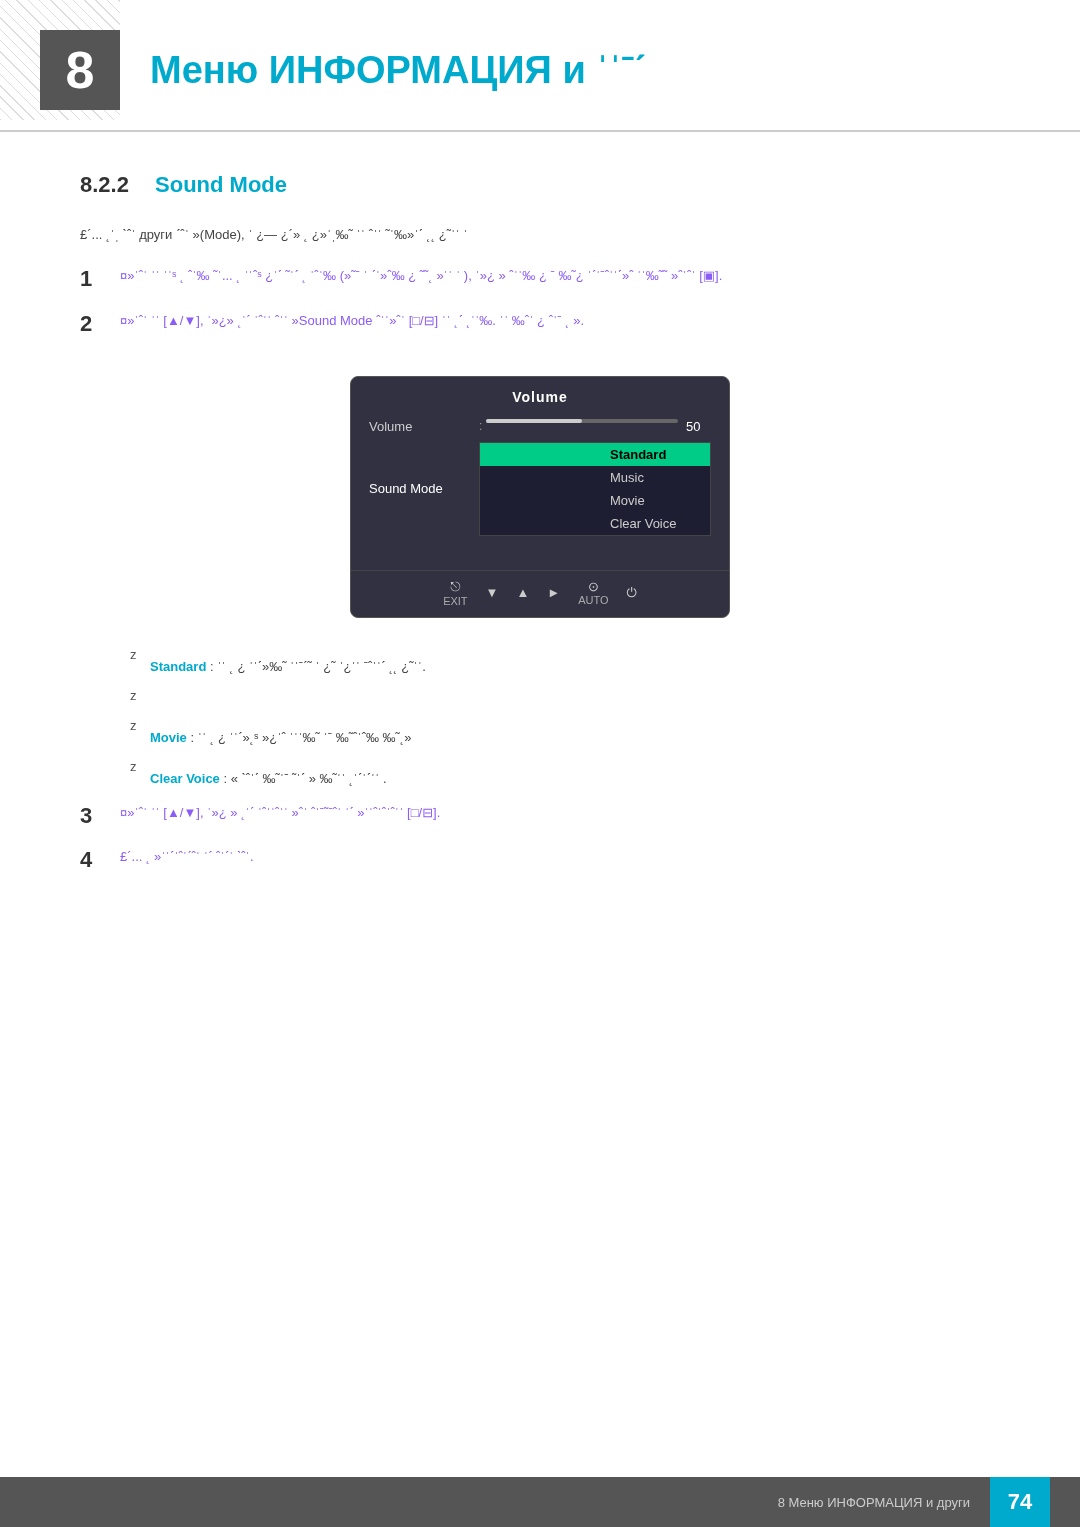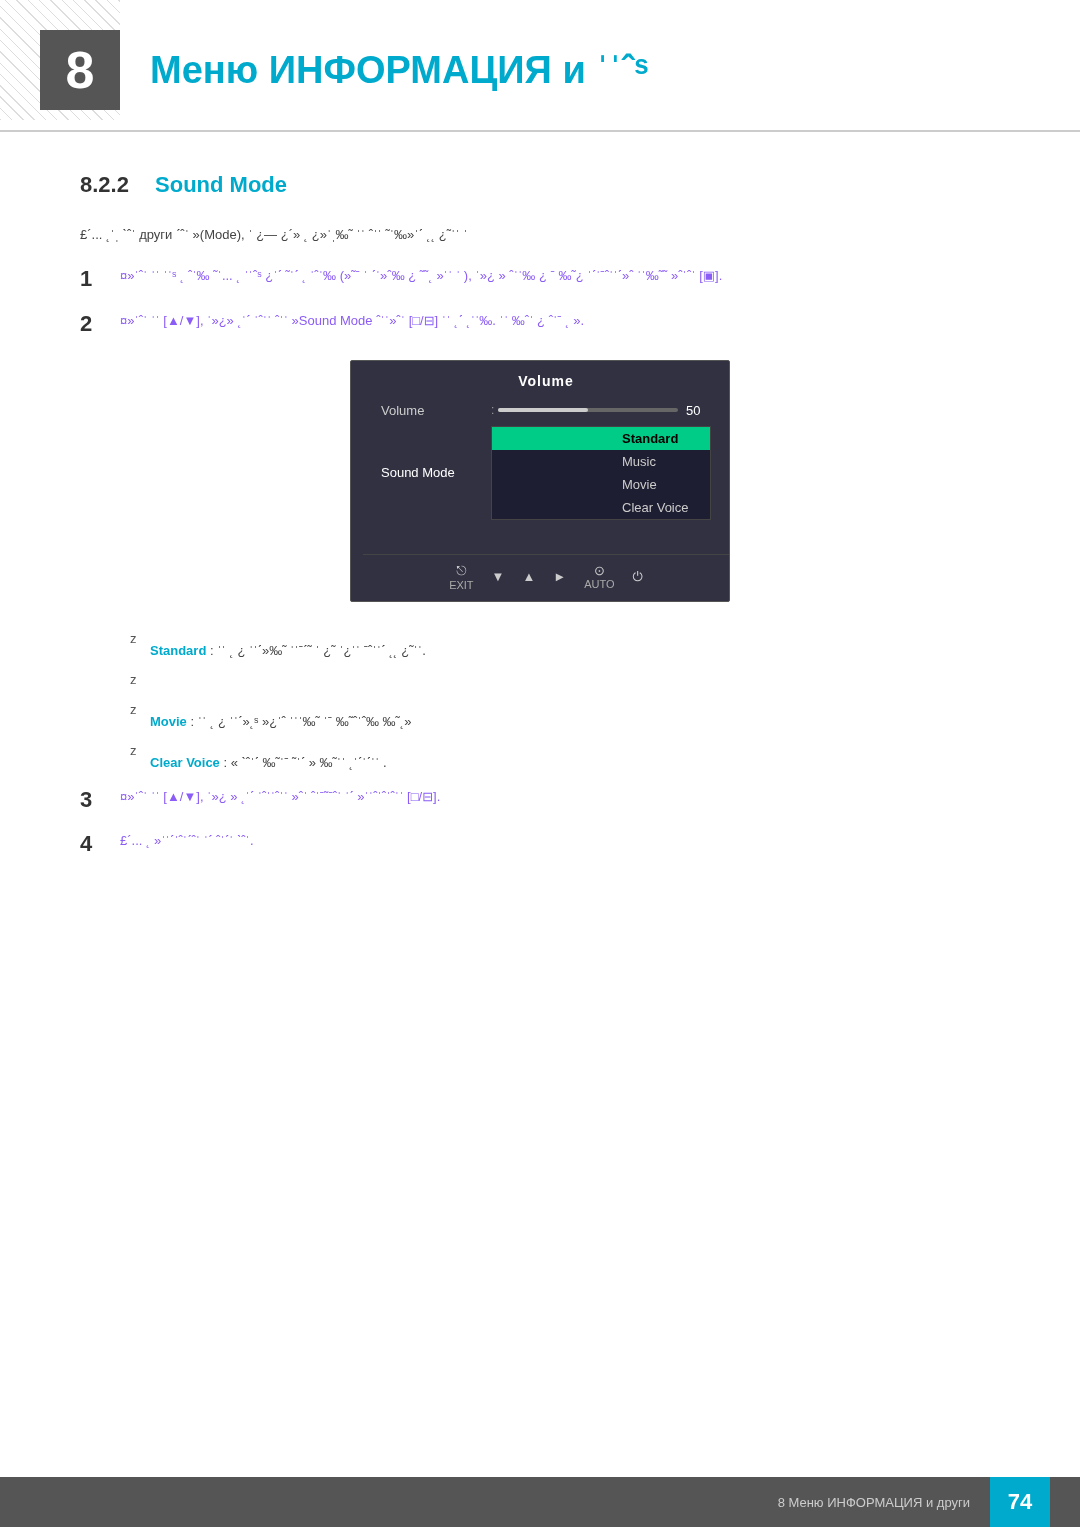"Меню ИНФОРМАЦИЯ и ˈˈˆˢ" h1.chapter-title { text: ˈˈˆˢ -> ˈˈˉˊ }
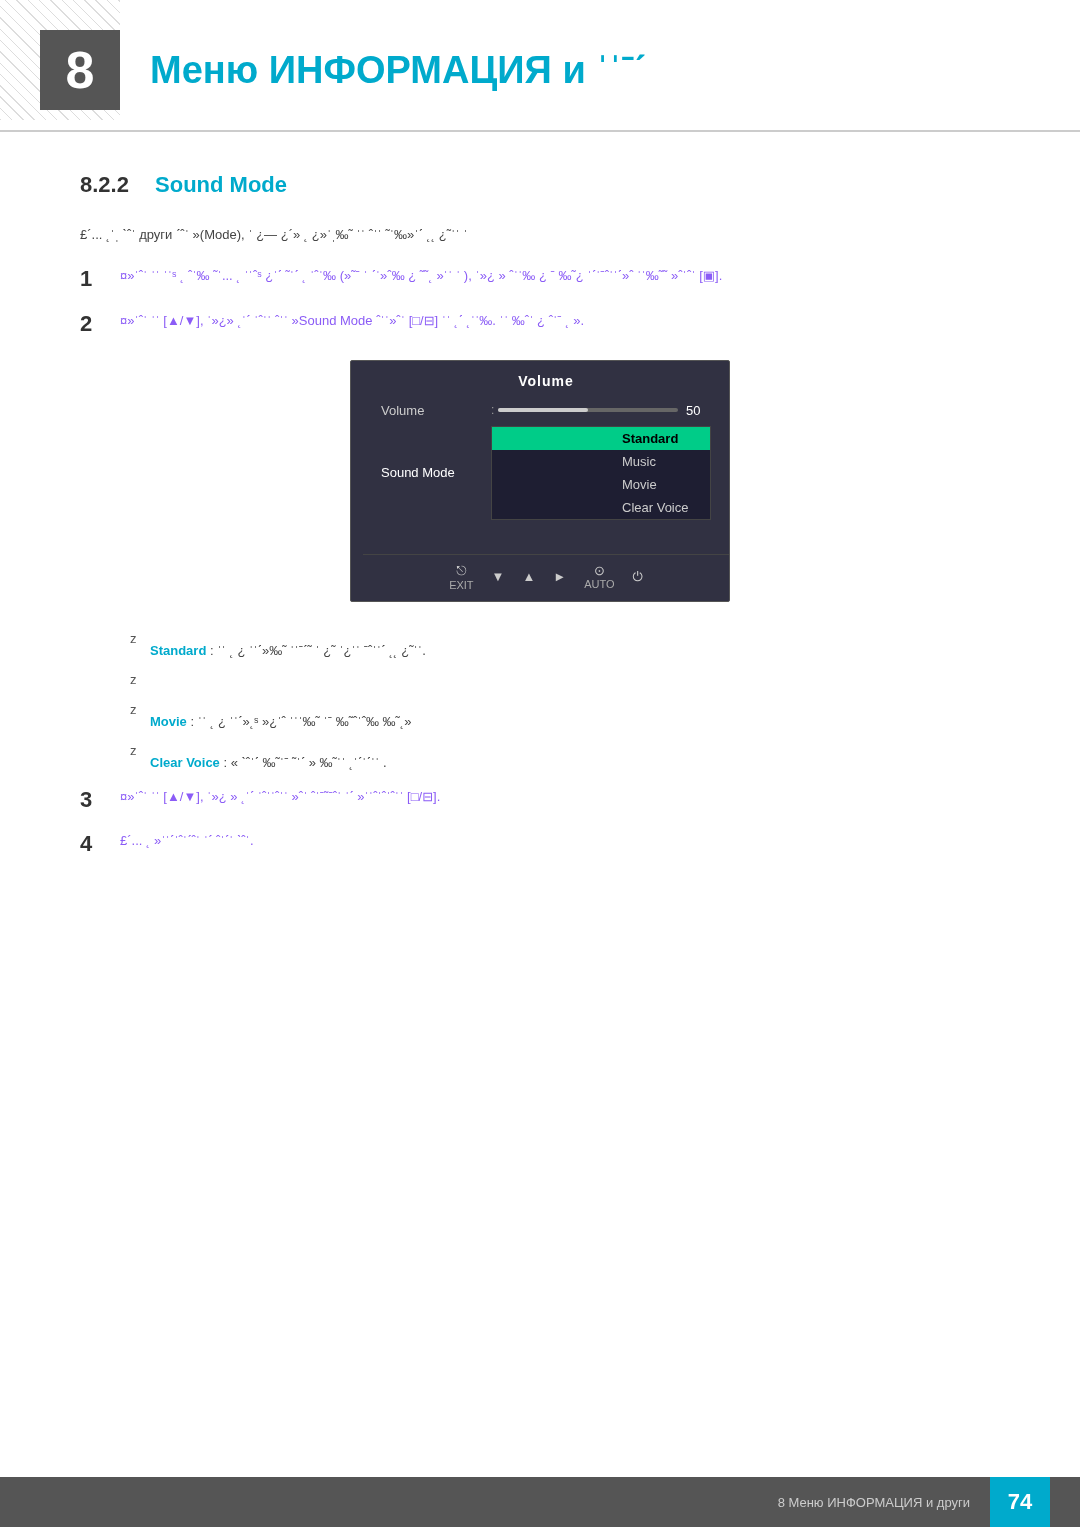"Volume" .osd-box { border-radius: 2px -> 8px; margin-top: none -> 16px; padding: 12px 0 10px 12px -> 12px 0 10px 0 }
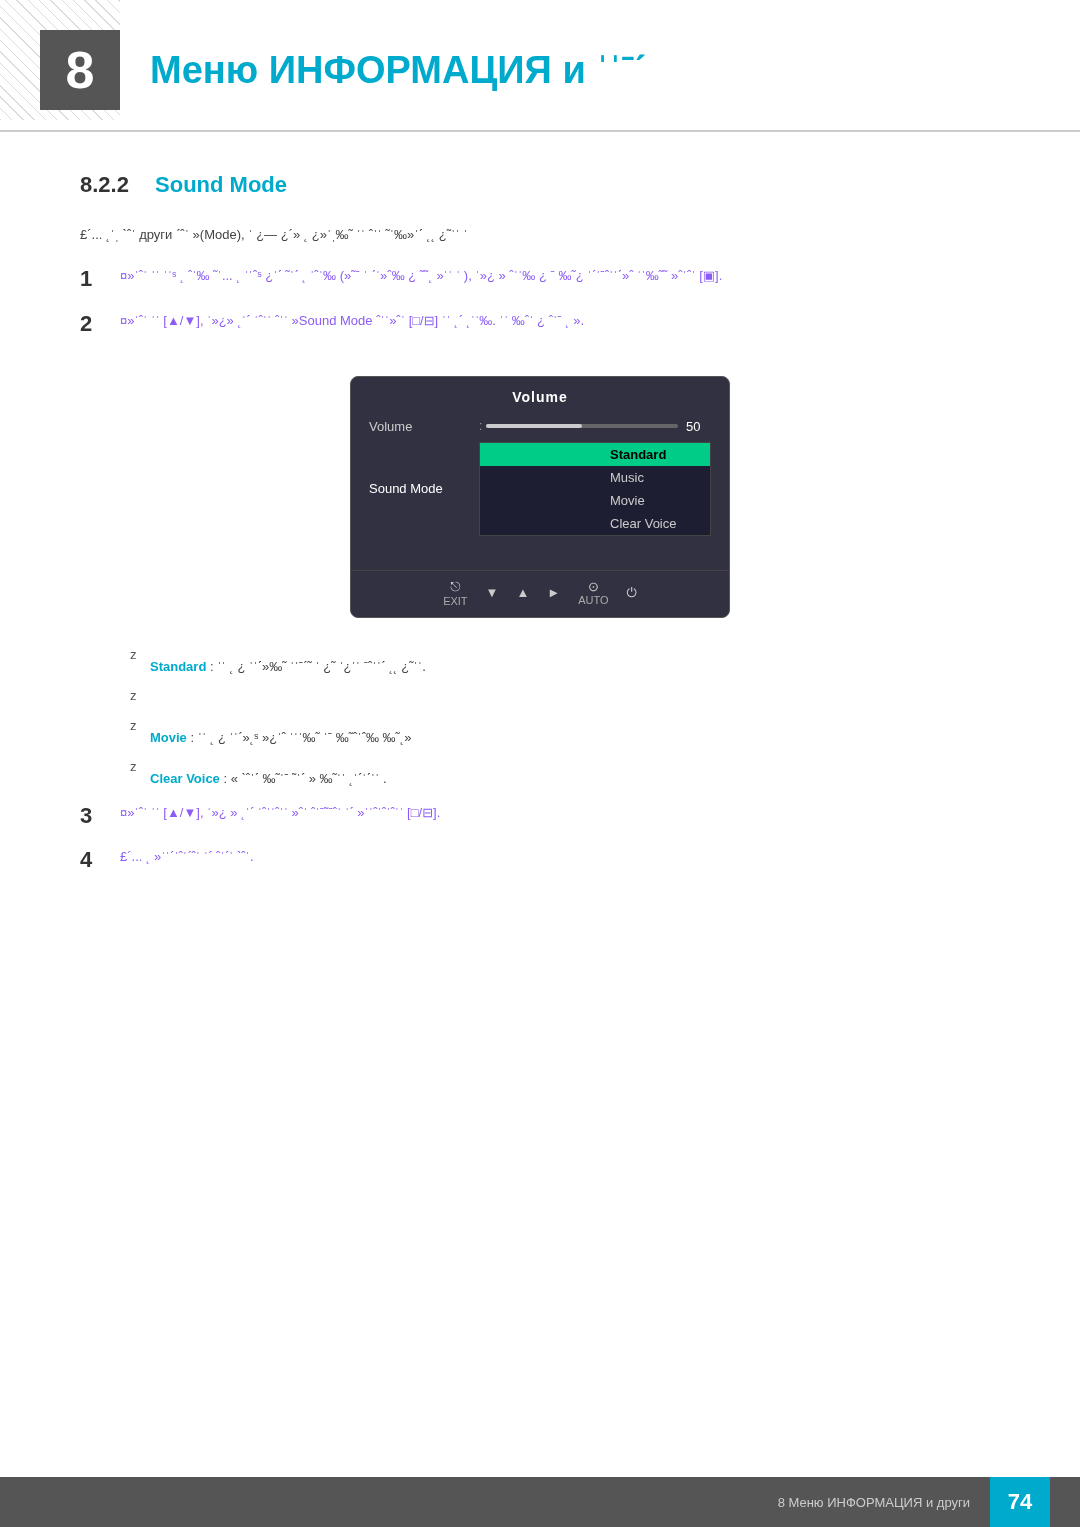"50" .volume-bar-container { align-items: center -> none }
